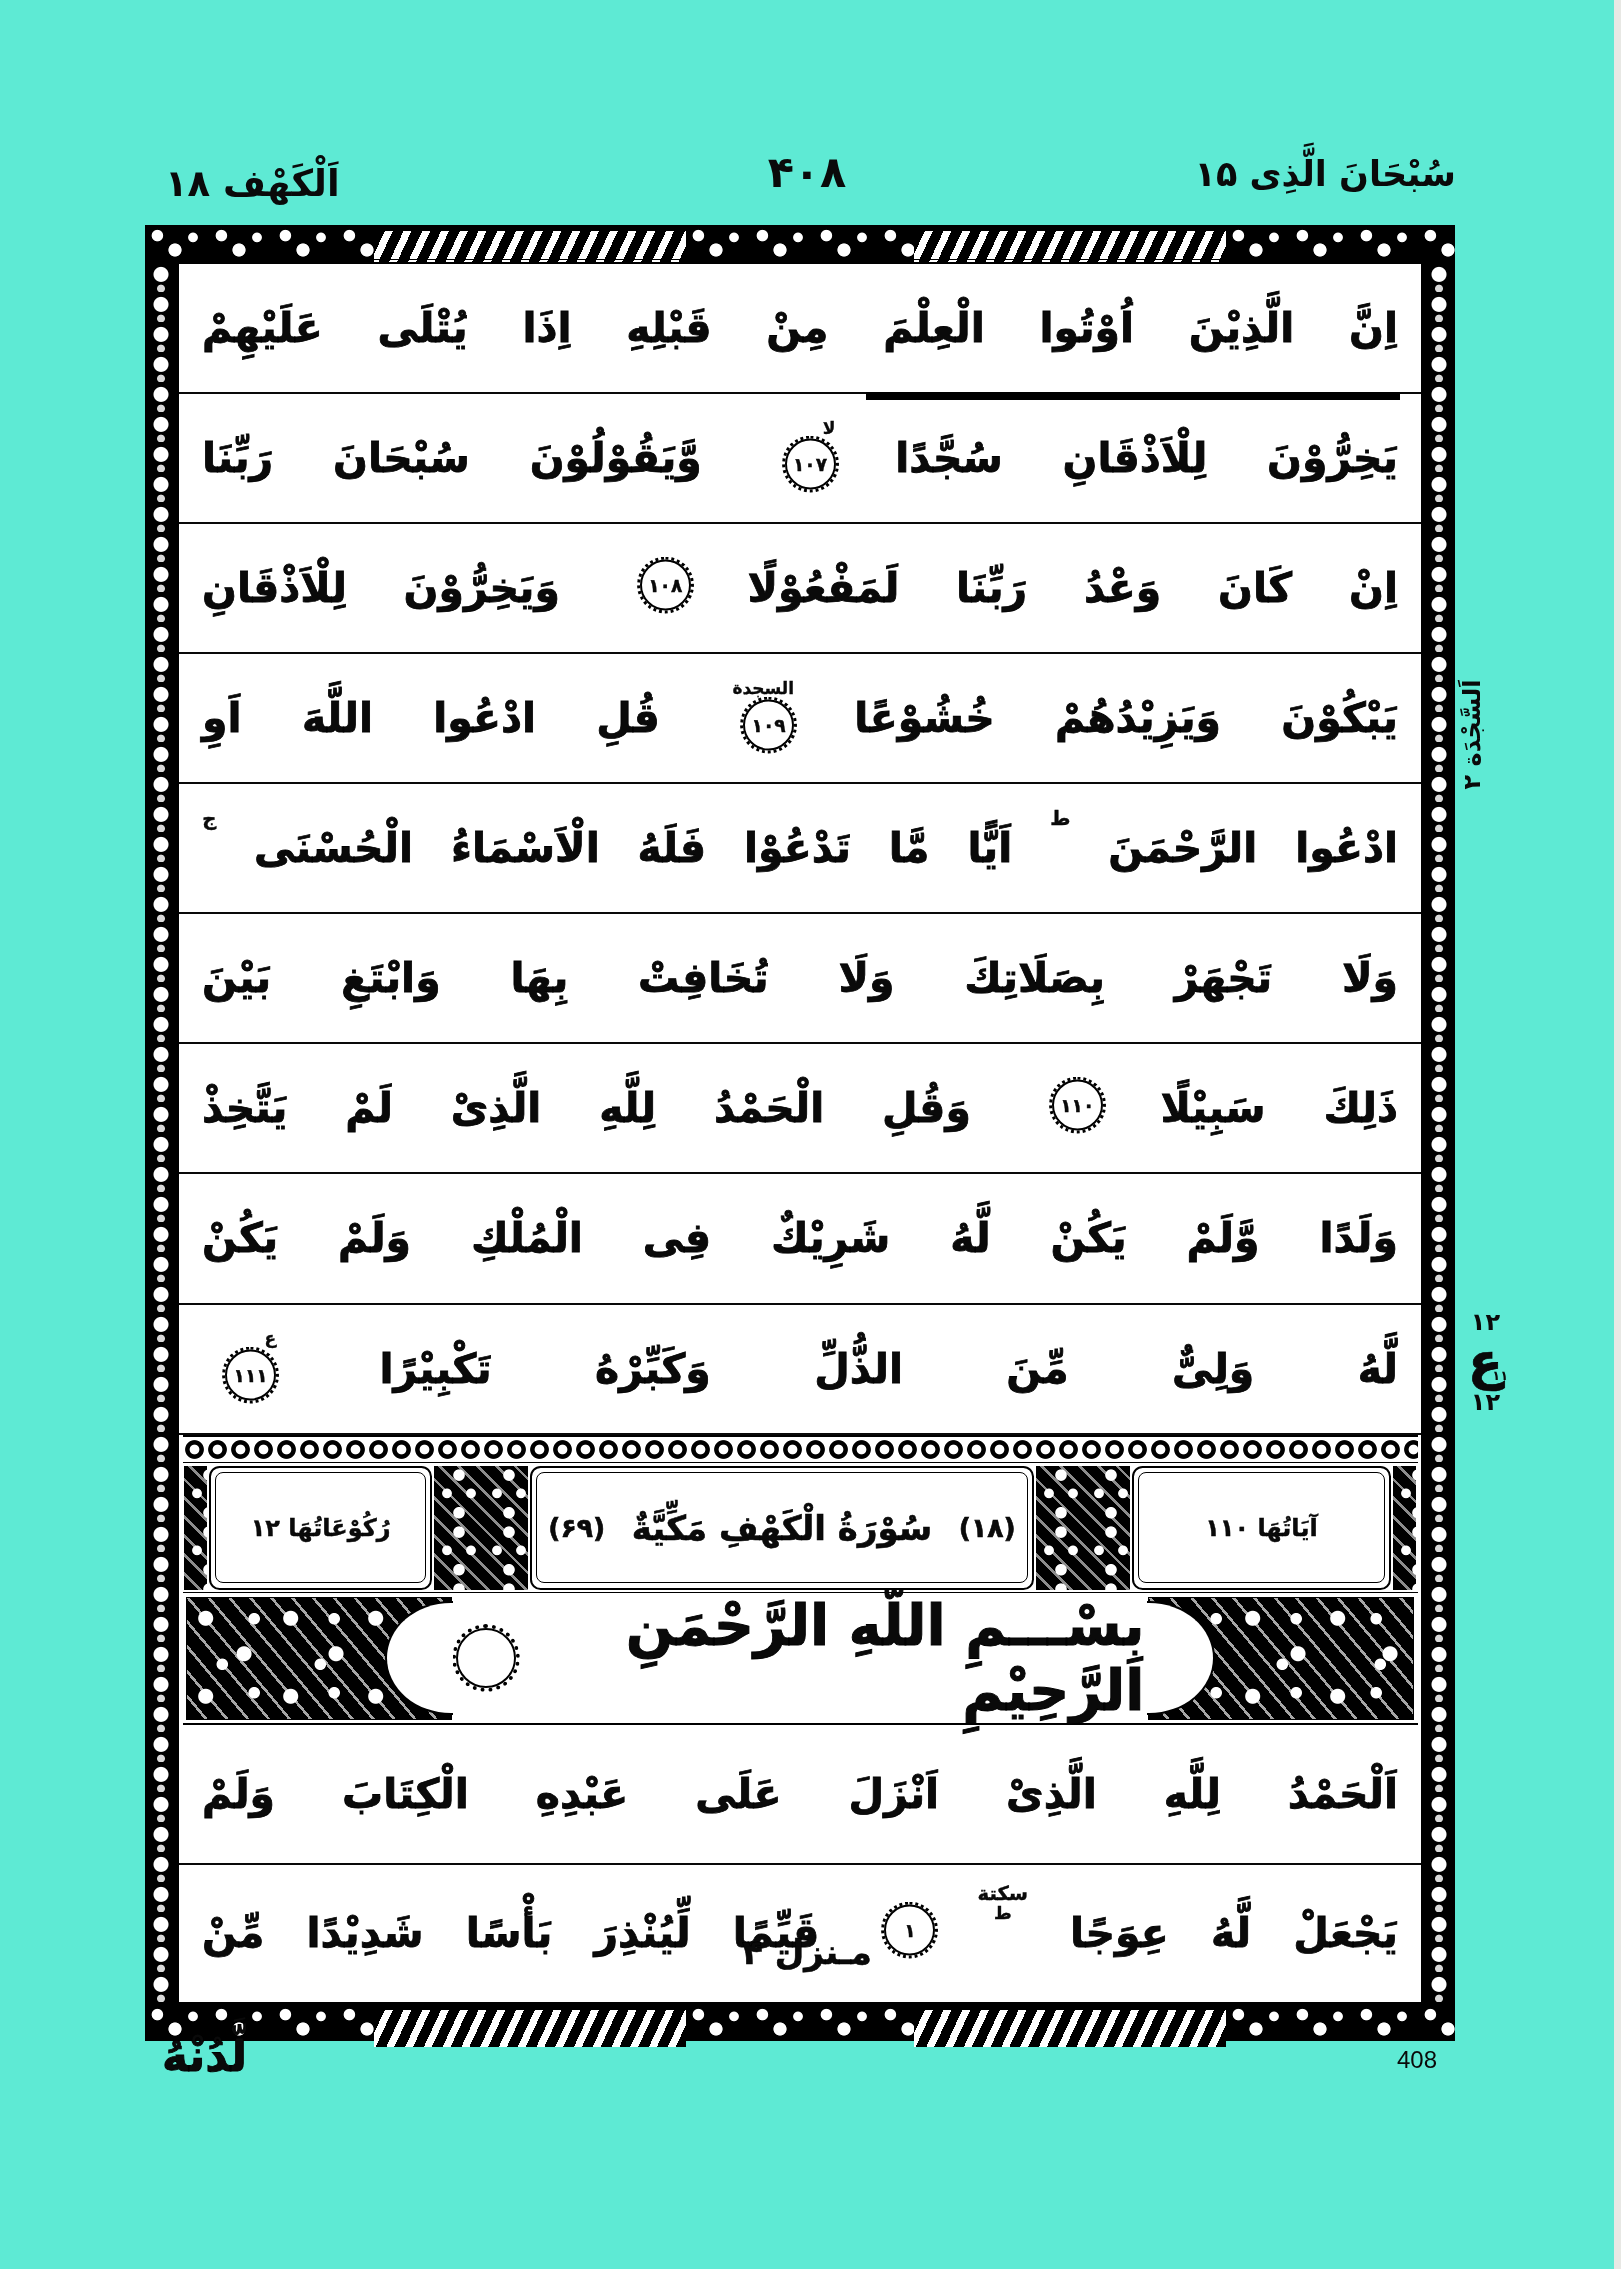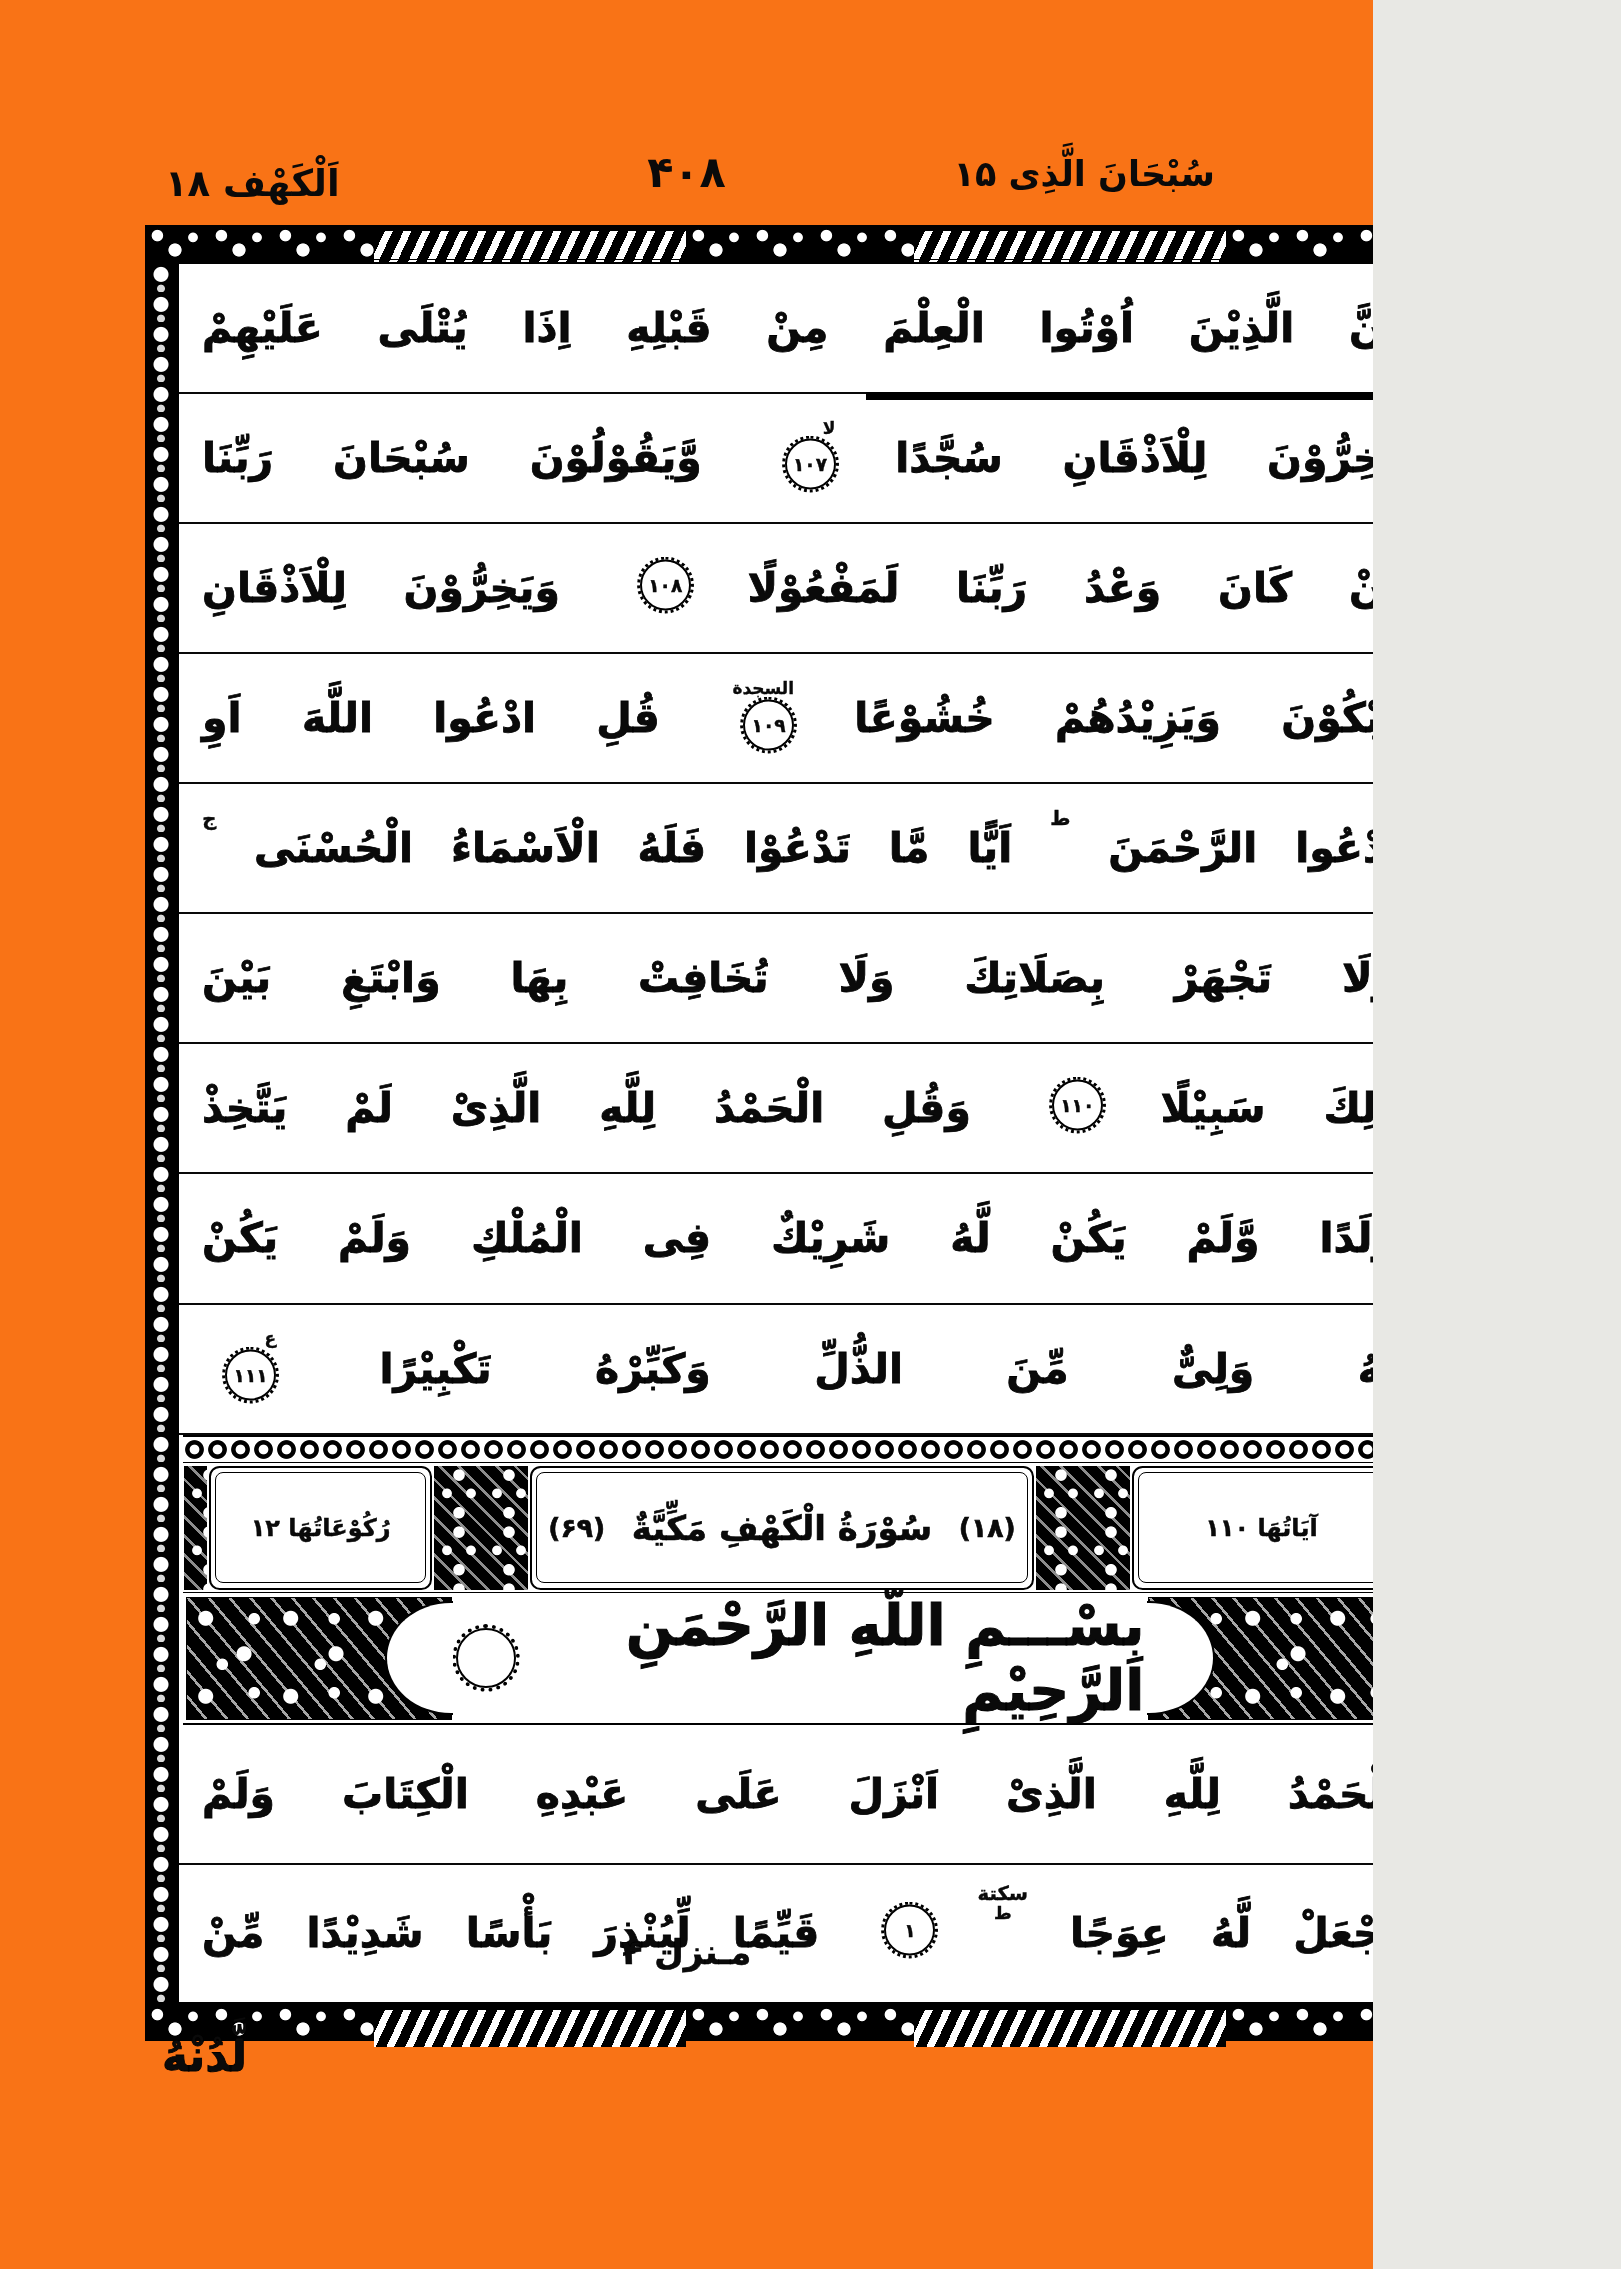"اَلْكَهْف ۱۸" .page { background: #f97316 -> #5eead4; width: 1373px -> 1614px }
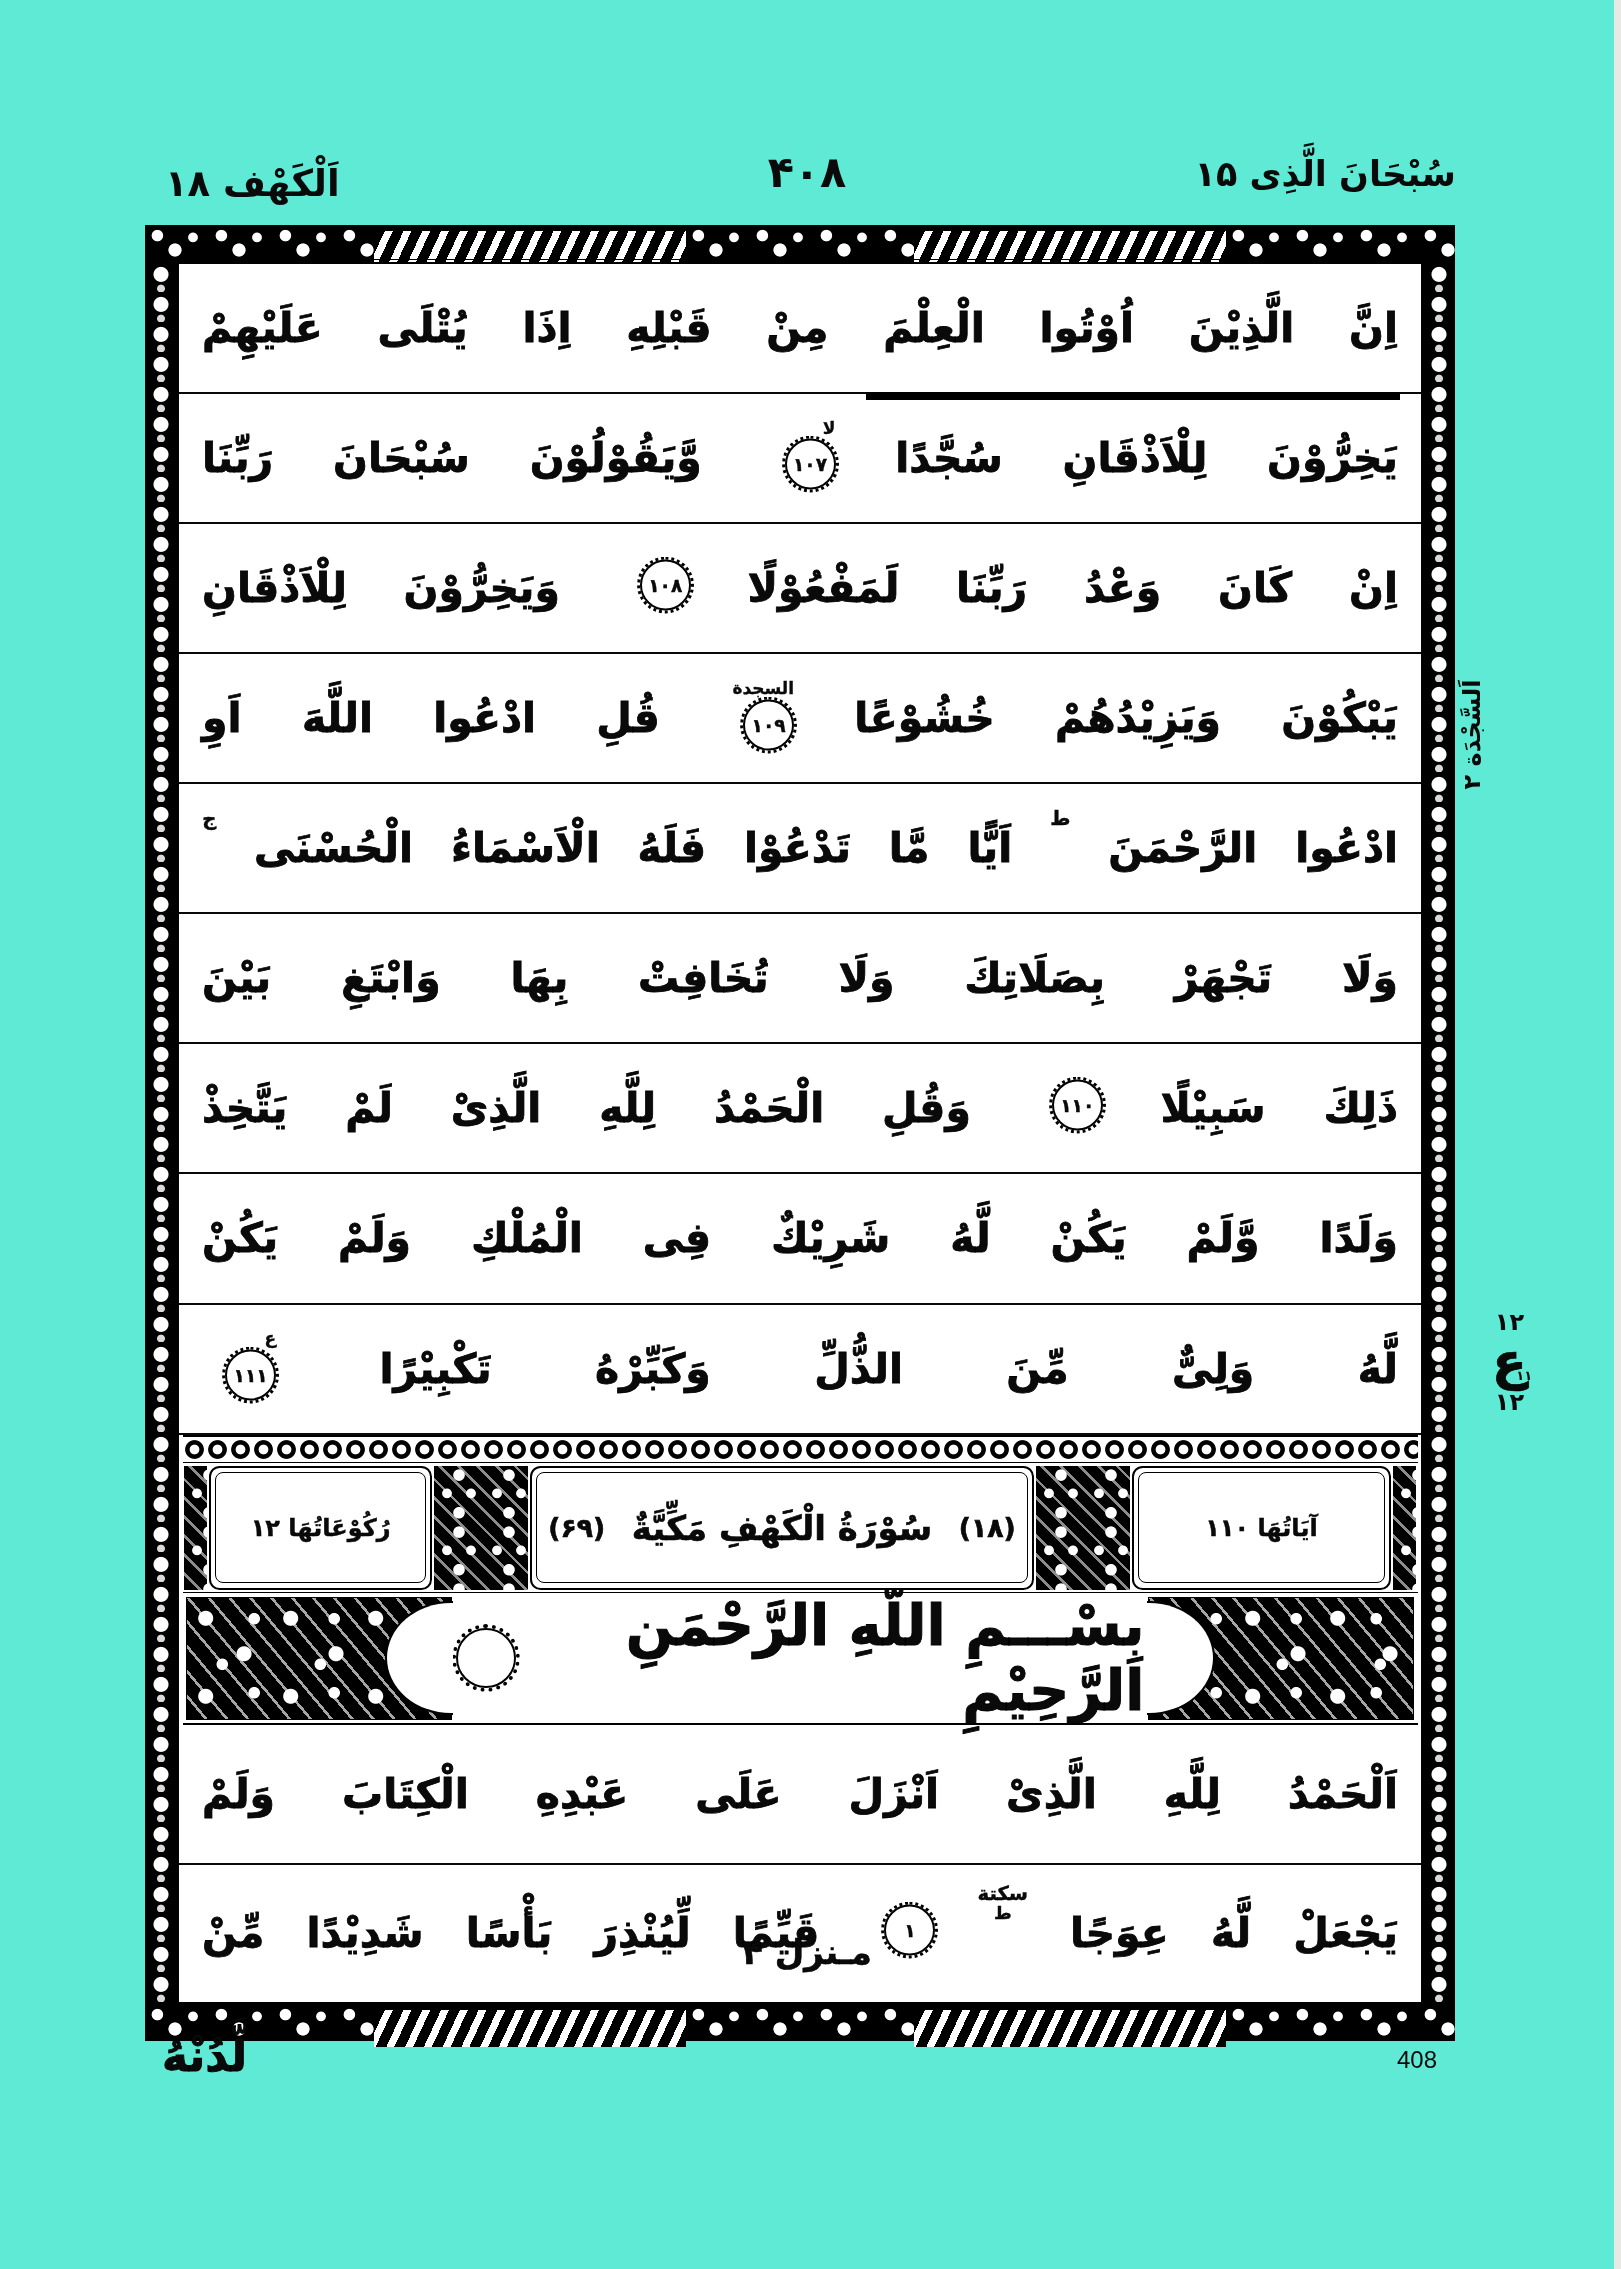"۱۲" .ruku { margin-left: 24px -> none }
